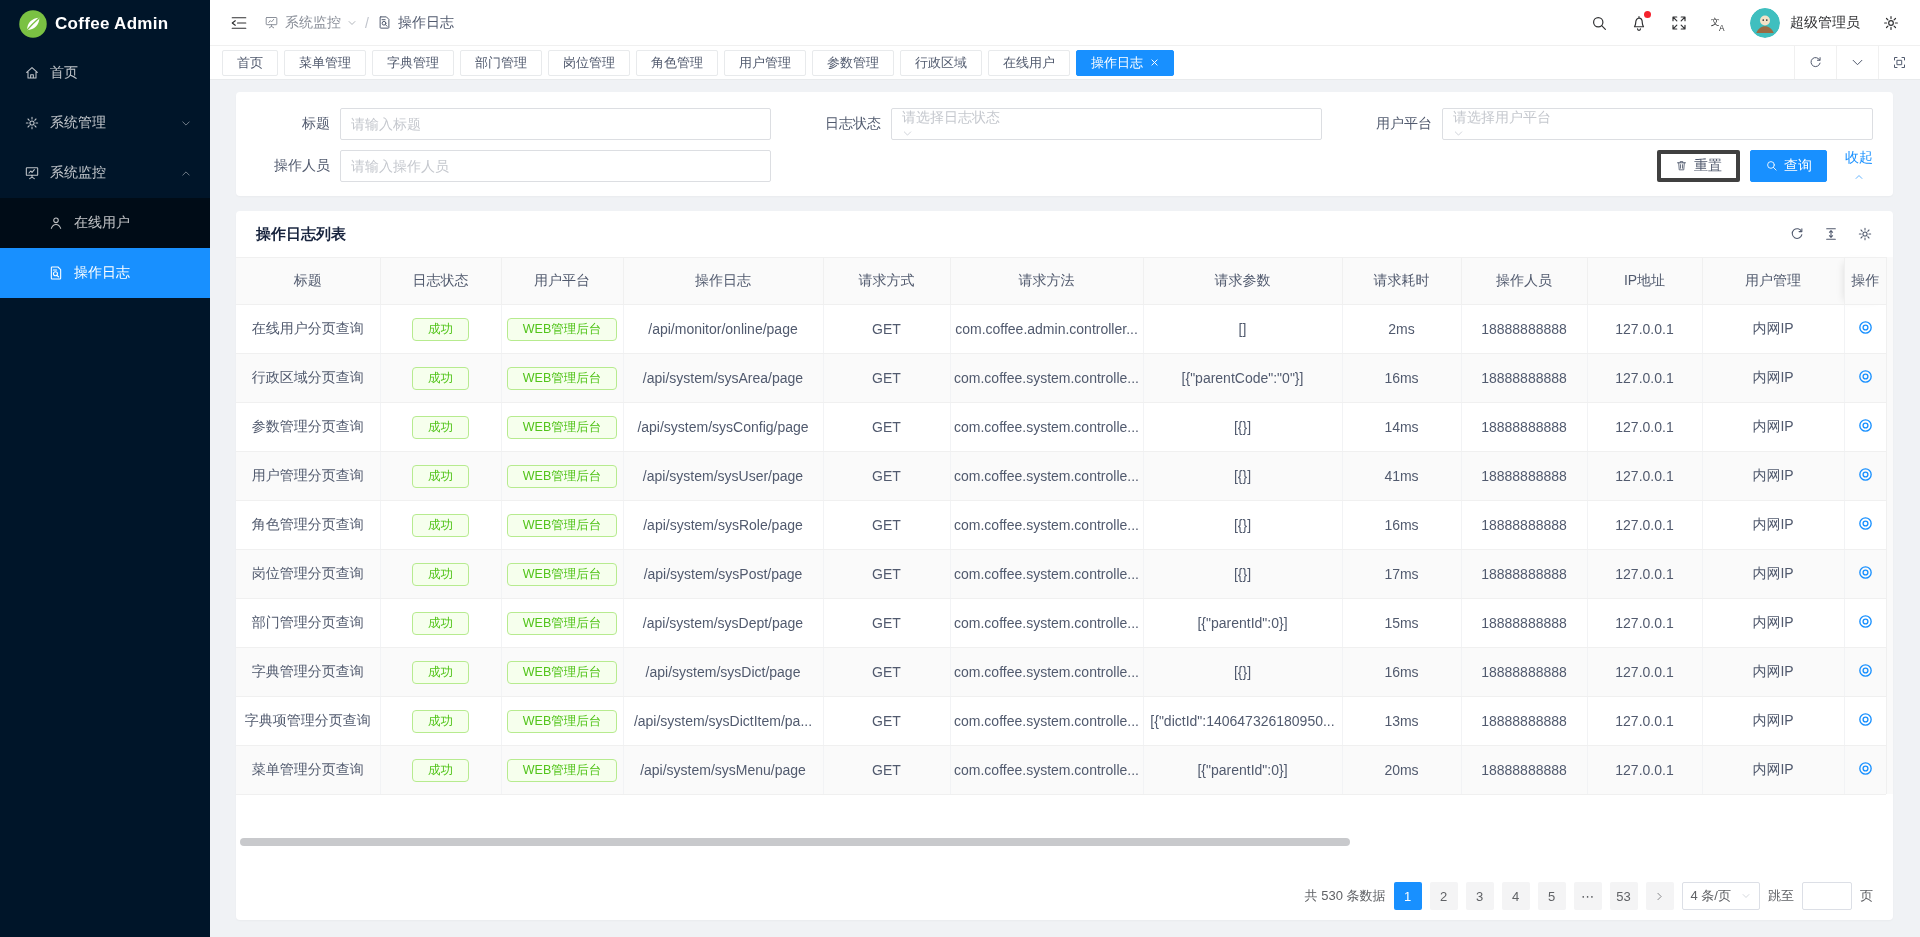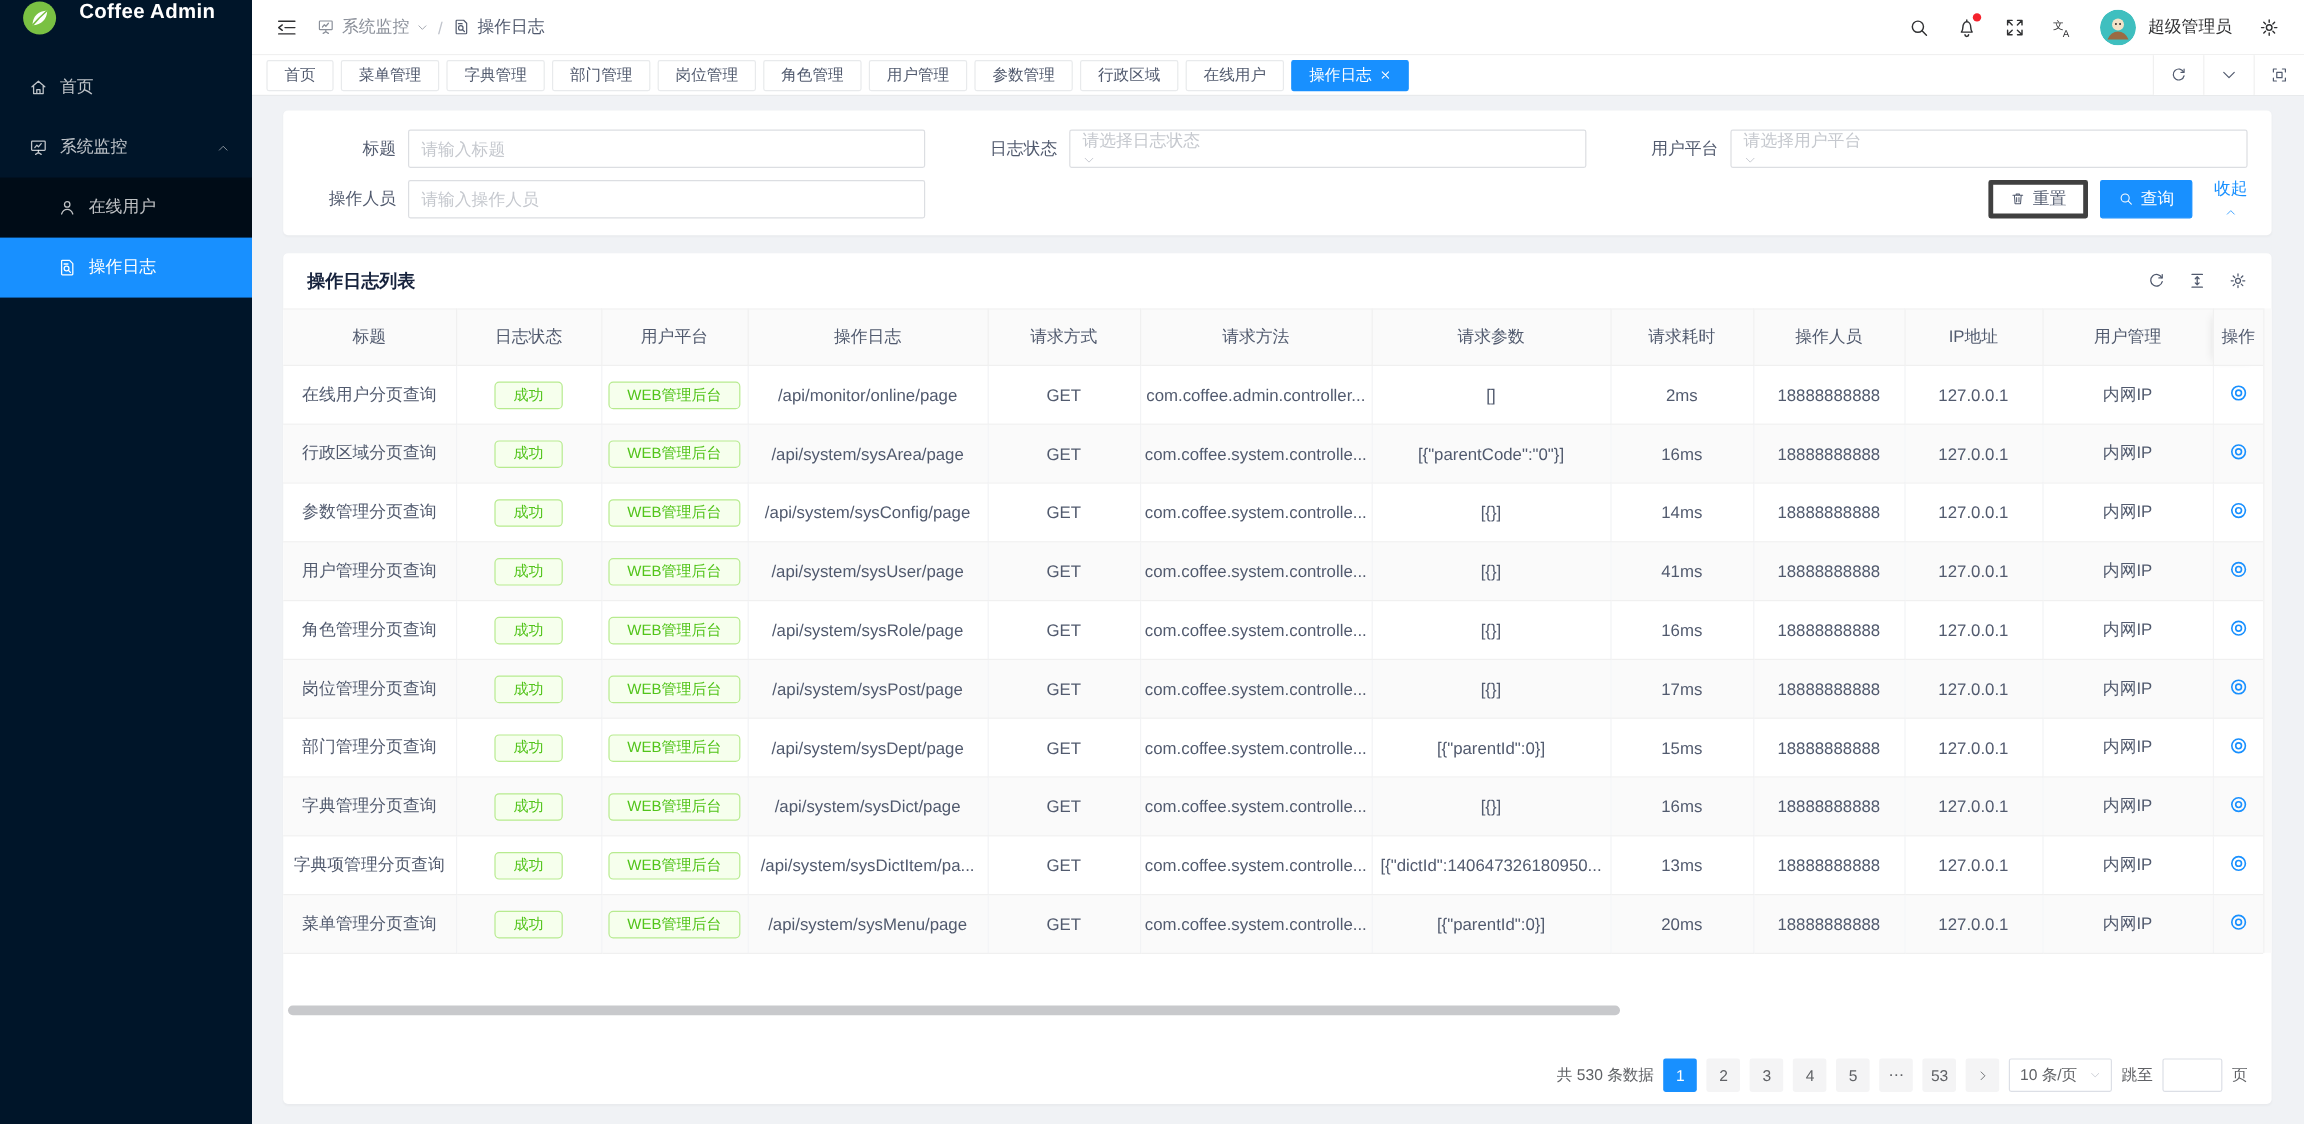"Coffee Admin" .logo { align-items: flex-start -> center; gap: 18px -> 7px }
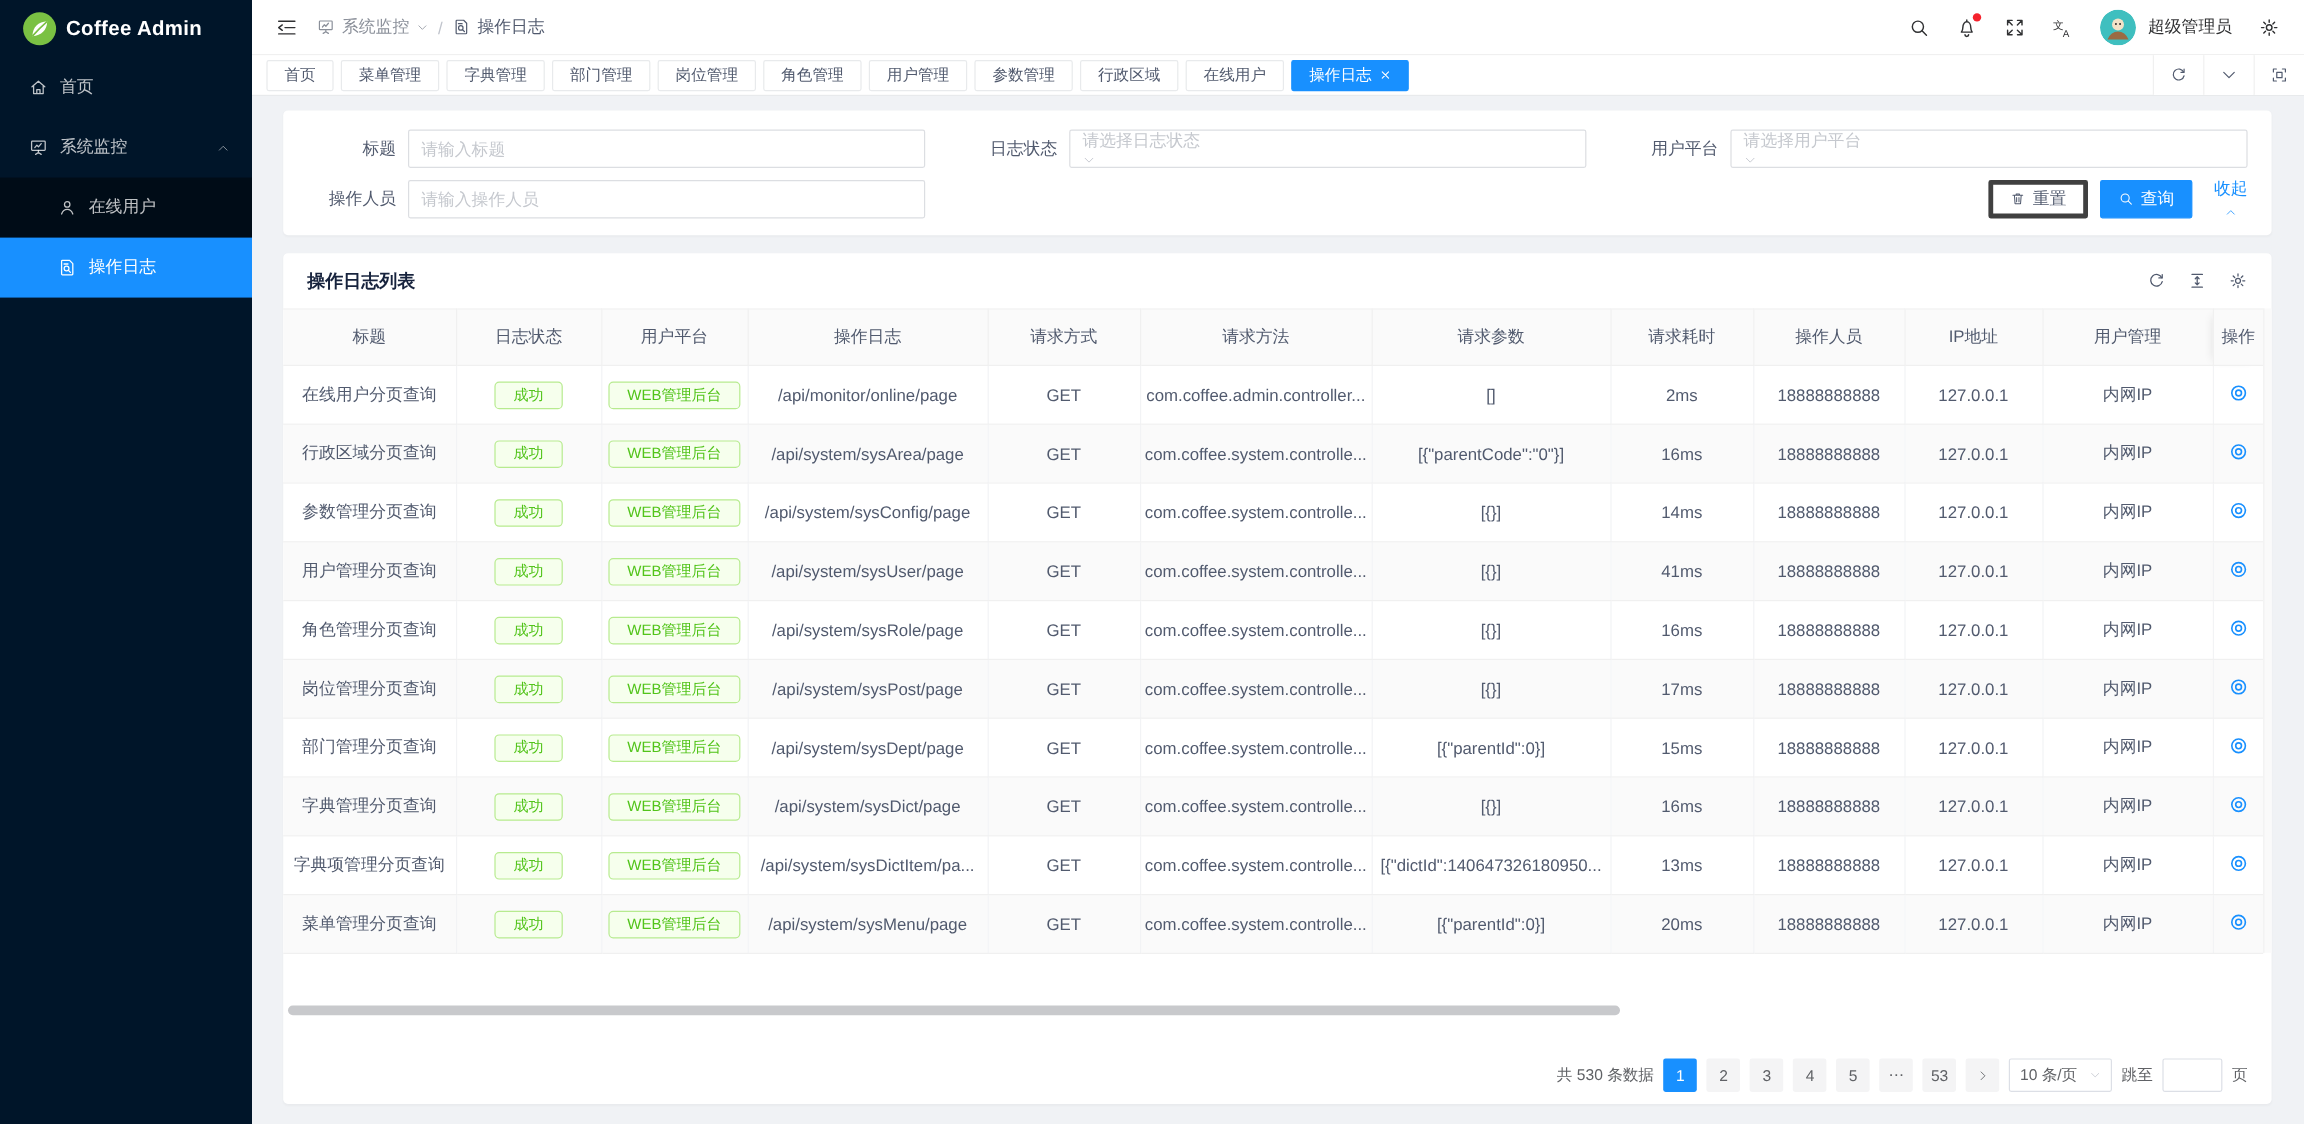"系统管理" div.menu-item { html: none -> <div> <span> <svg> <circle></circle> <path></path> </svg> </span> <span>系统管理</span> <span> <svg> <path></path> </svg> </span> </div> }
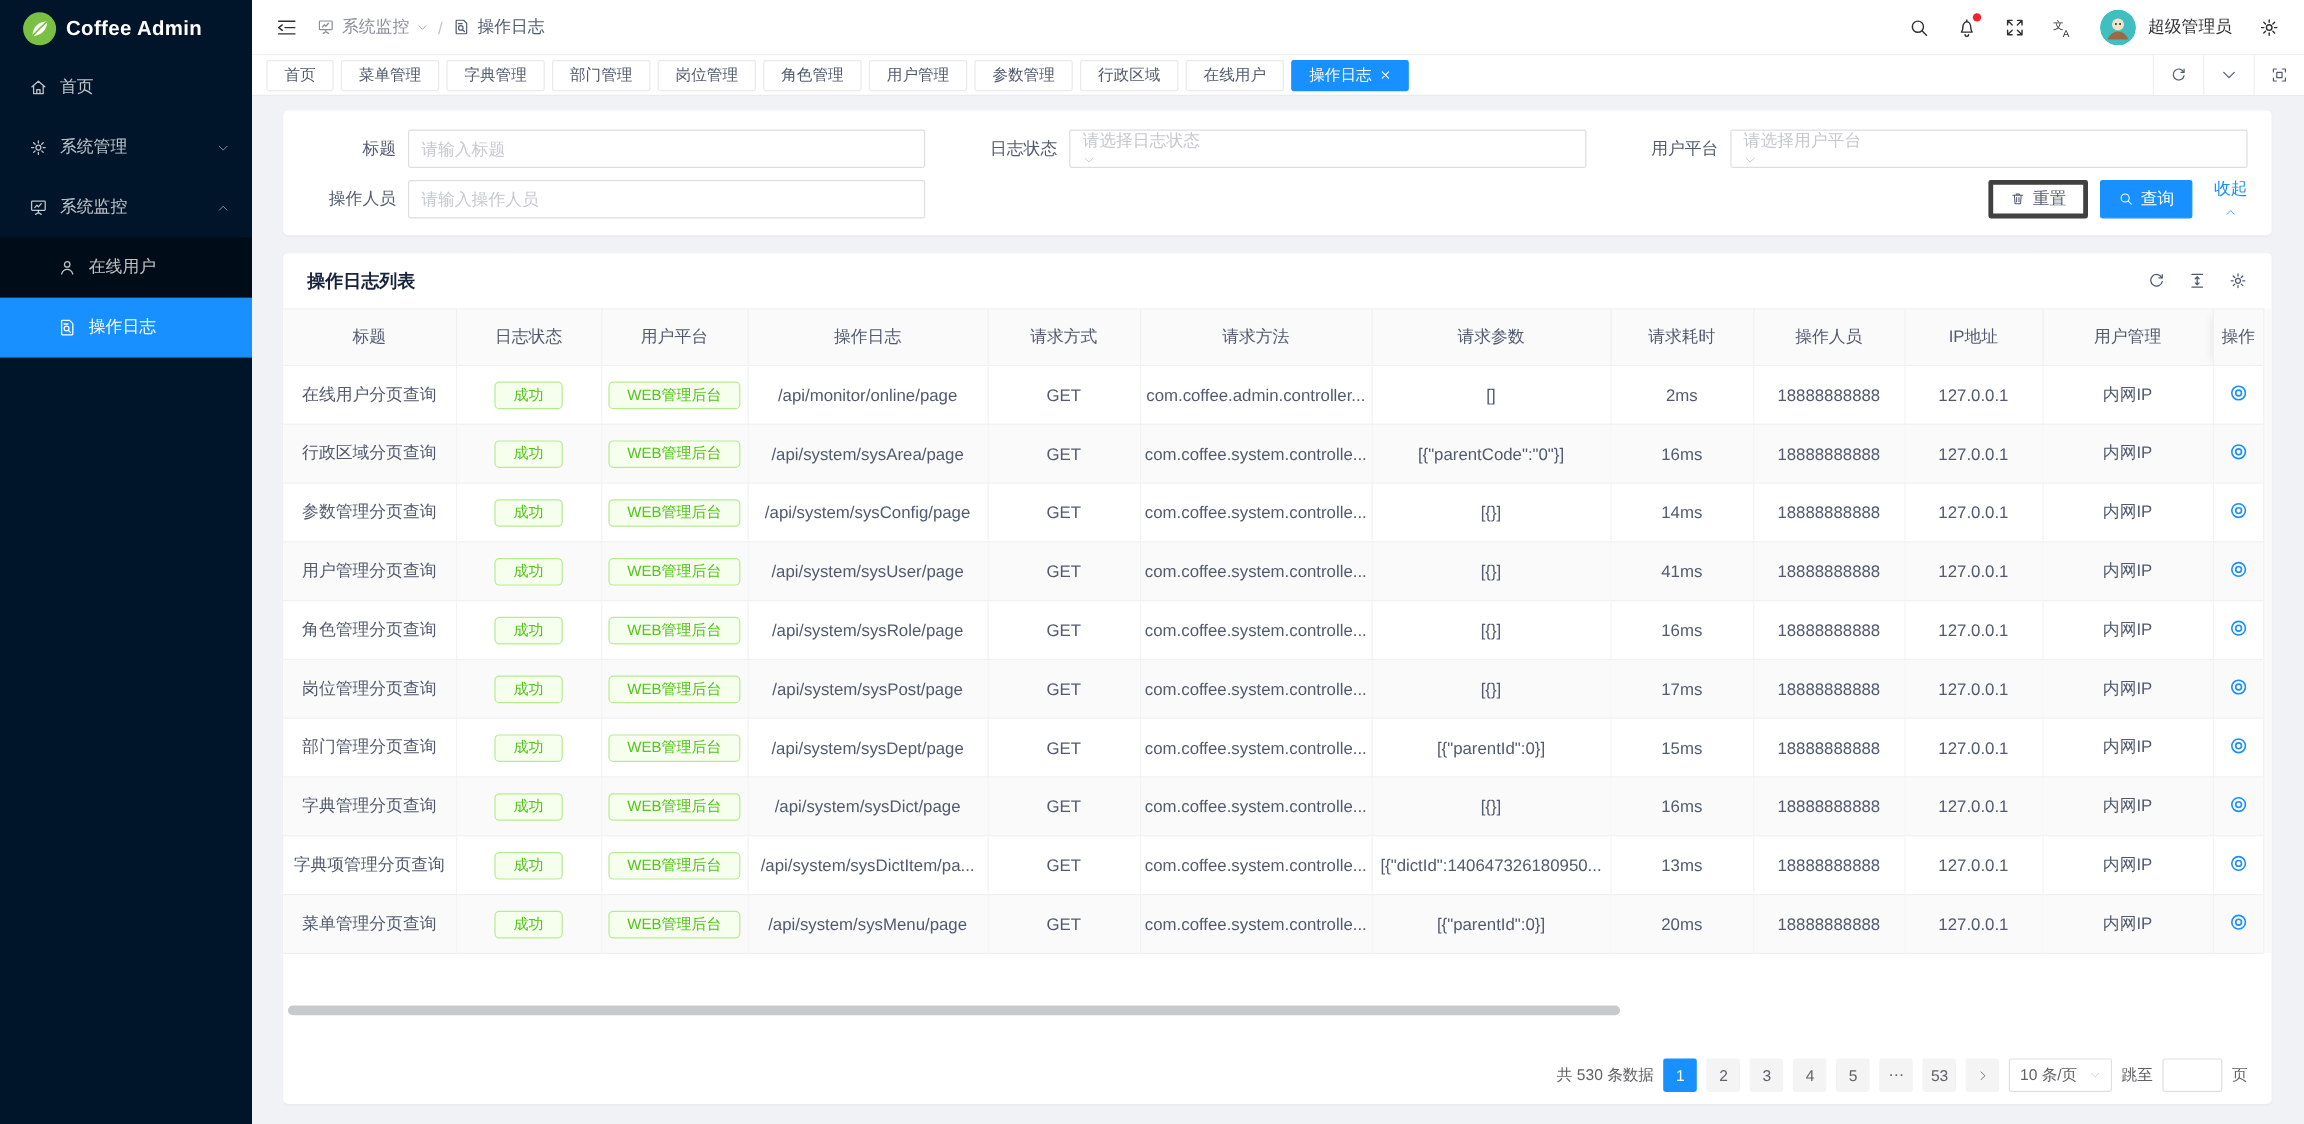"10 条/页" span { text: 10 -> 4 }
